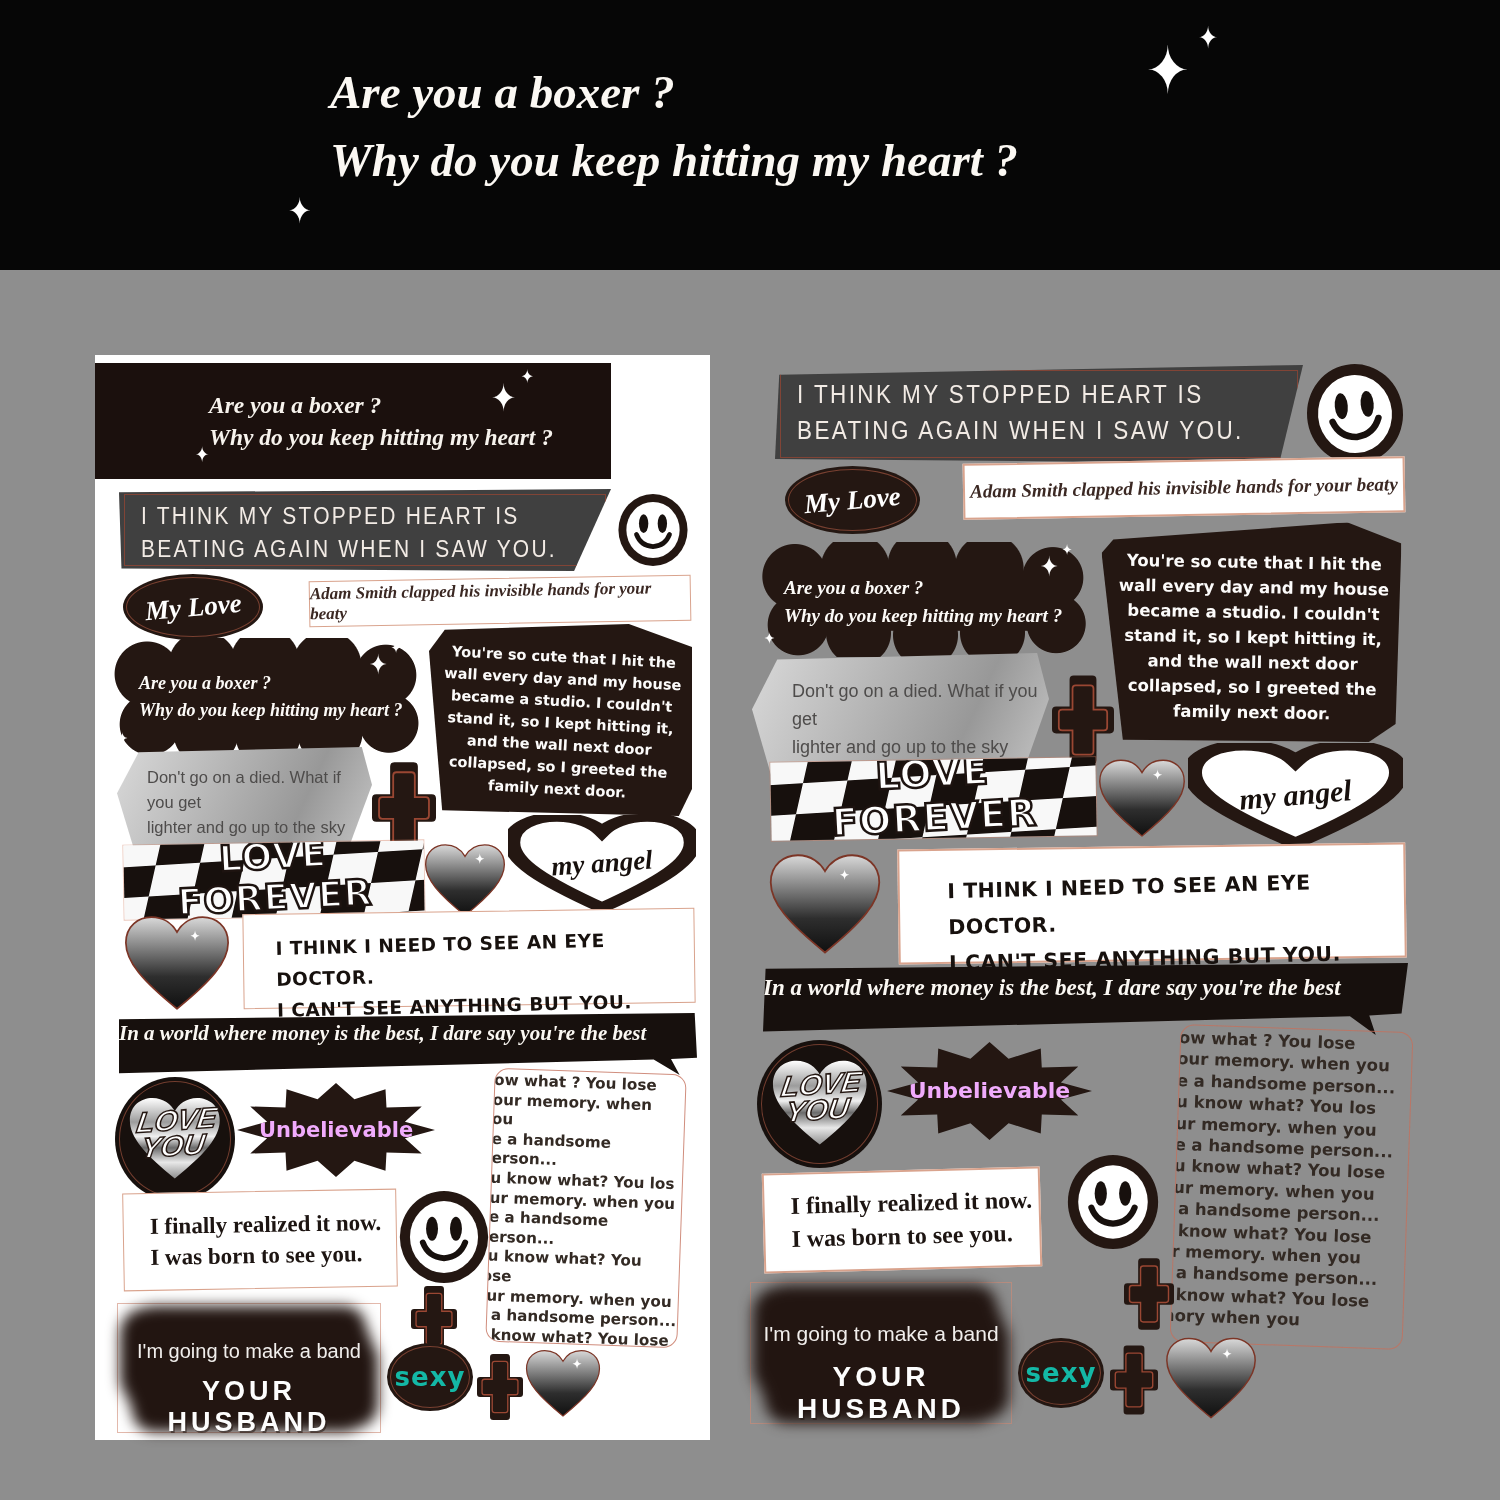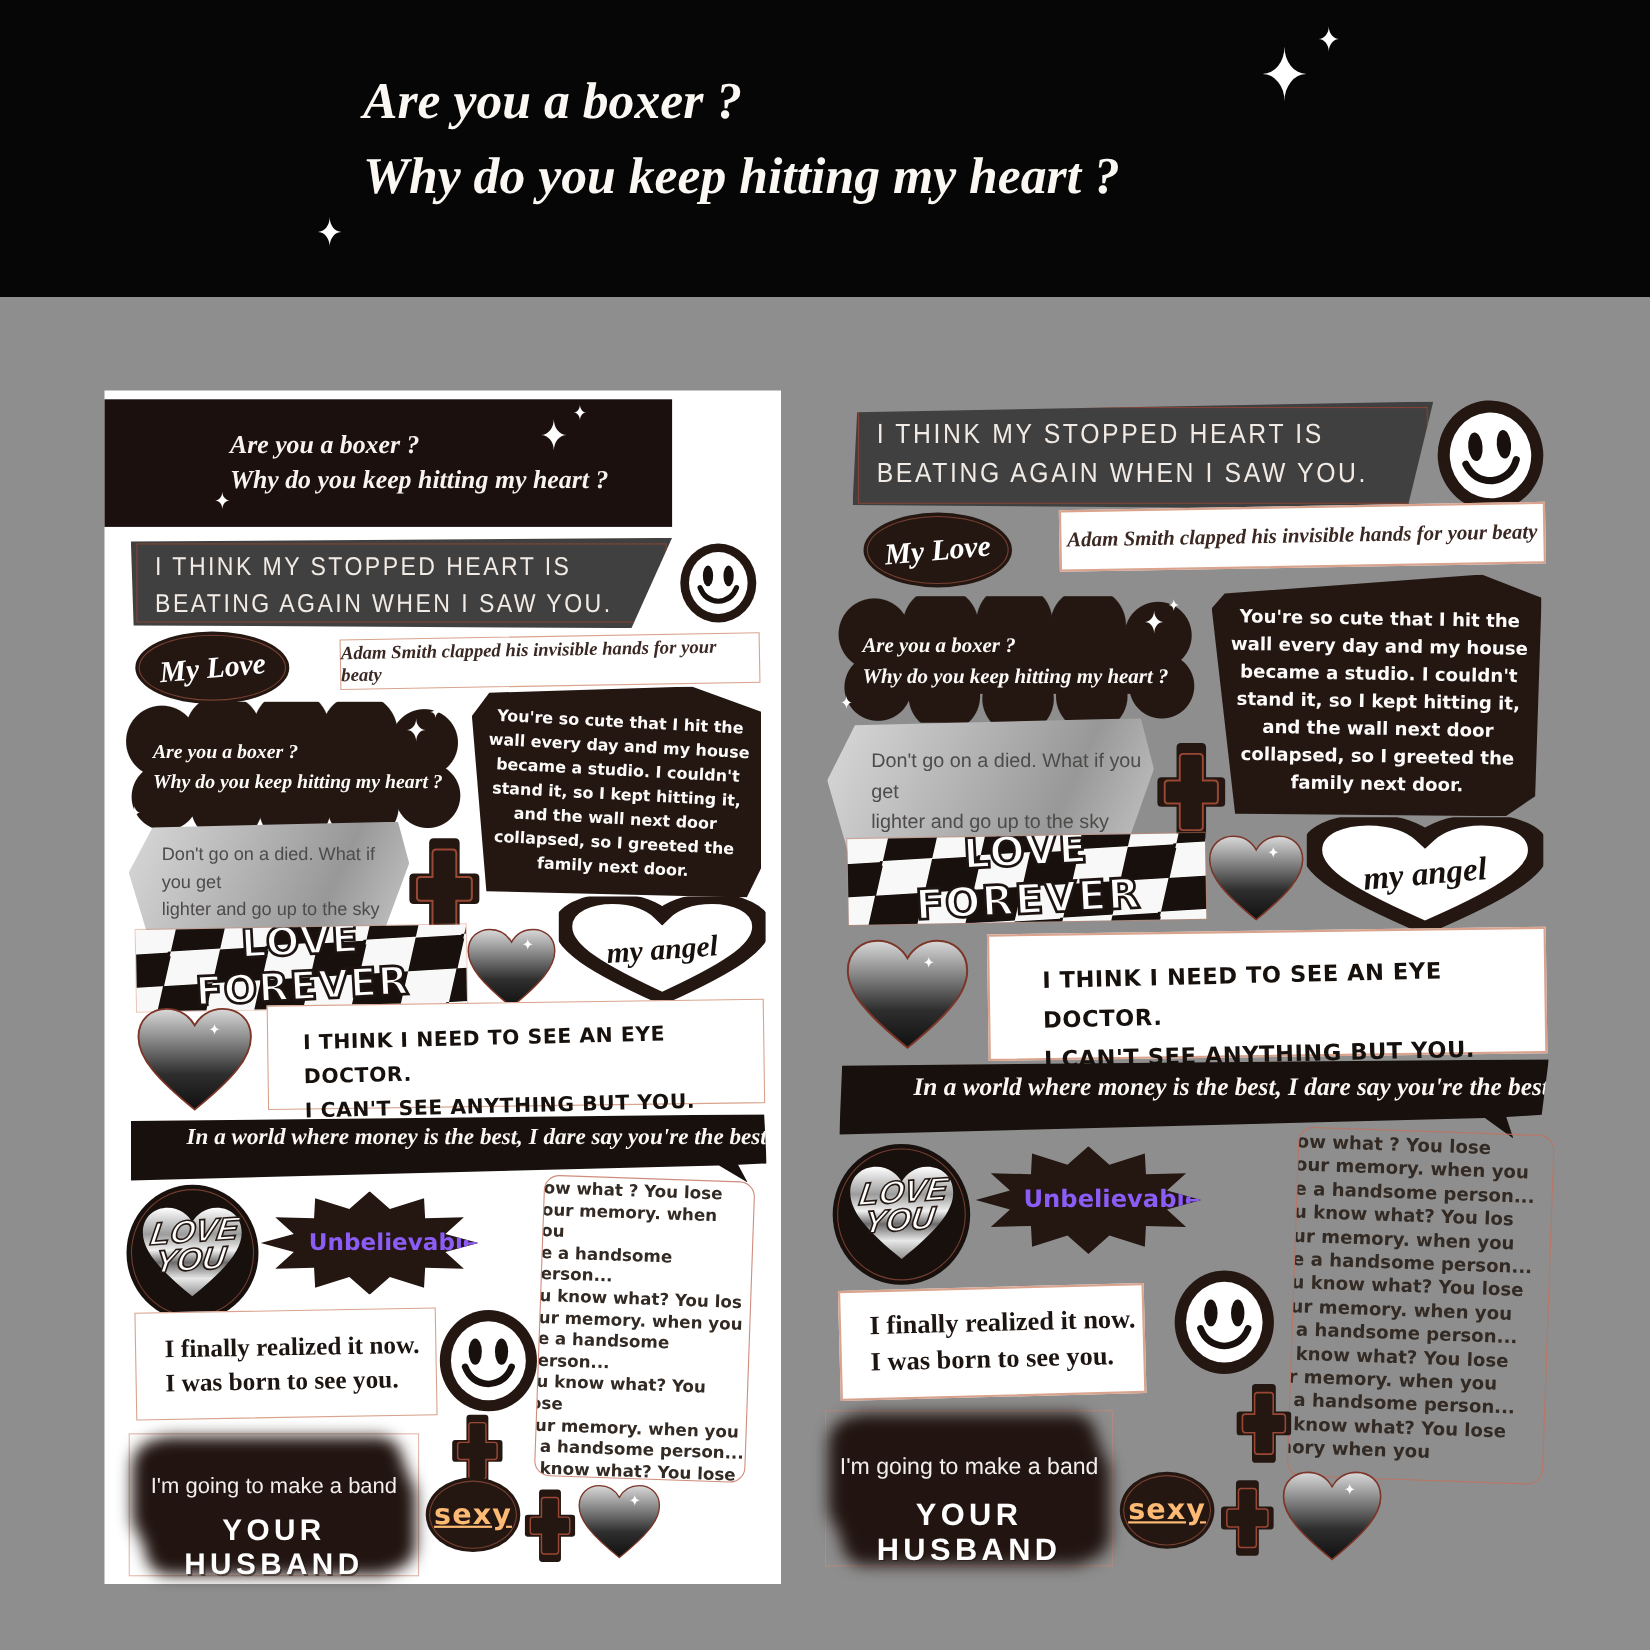"In a world where money" .ribbon .rtxt { text-align: right -> left }
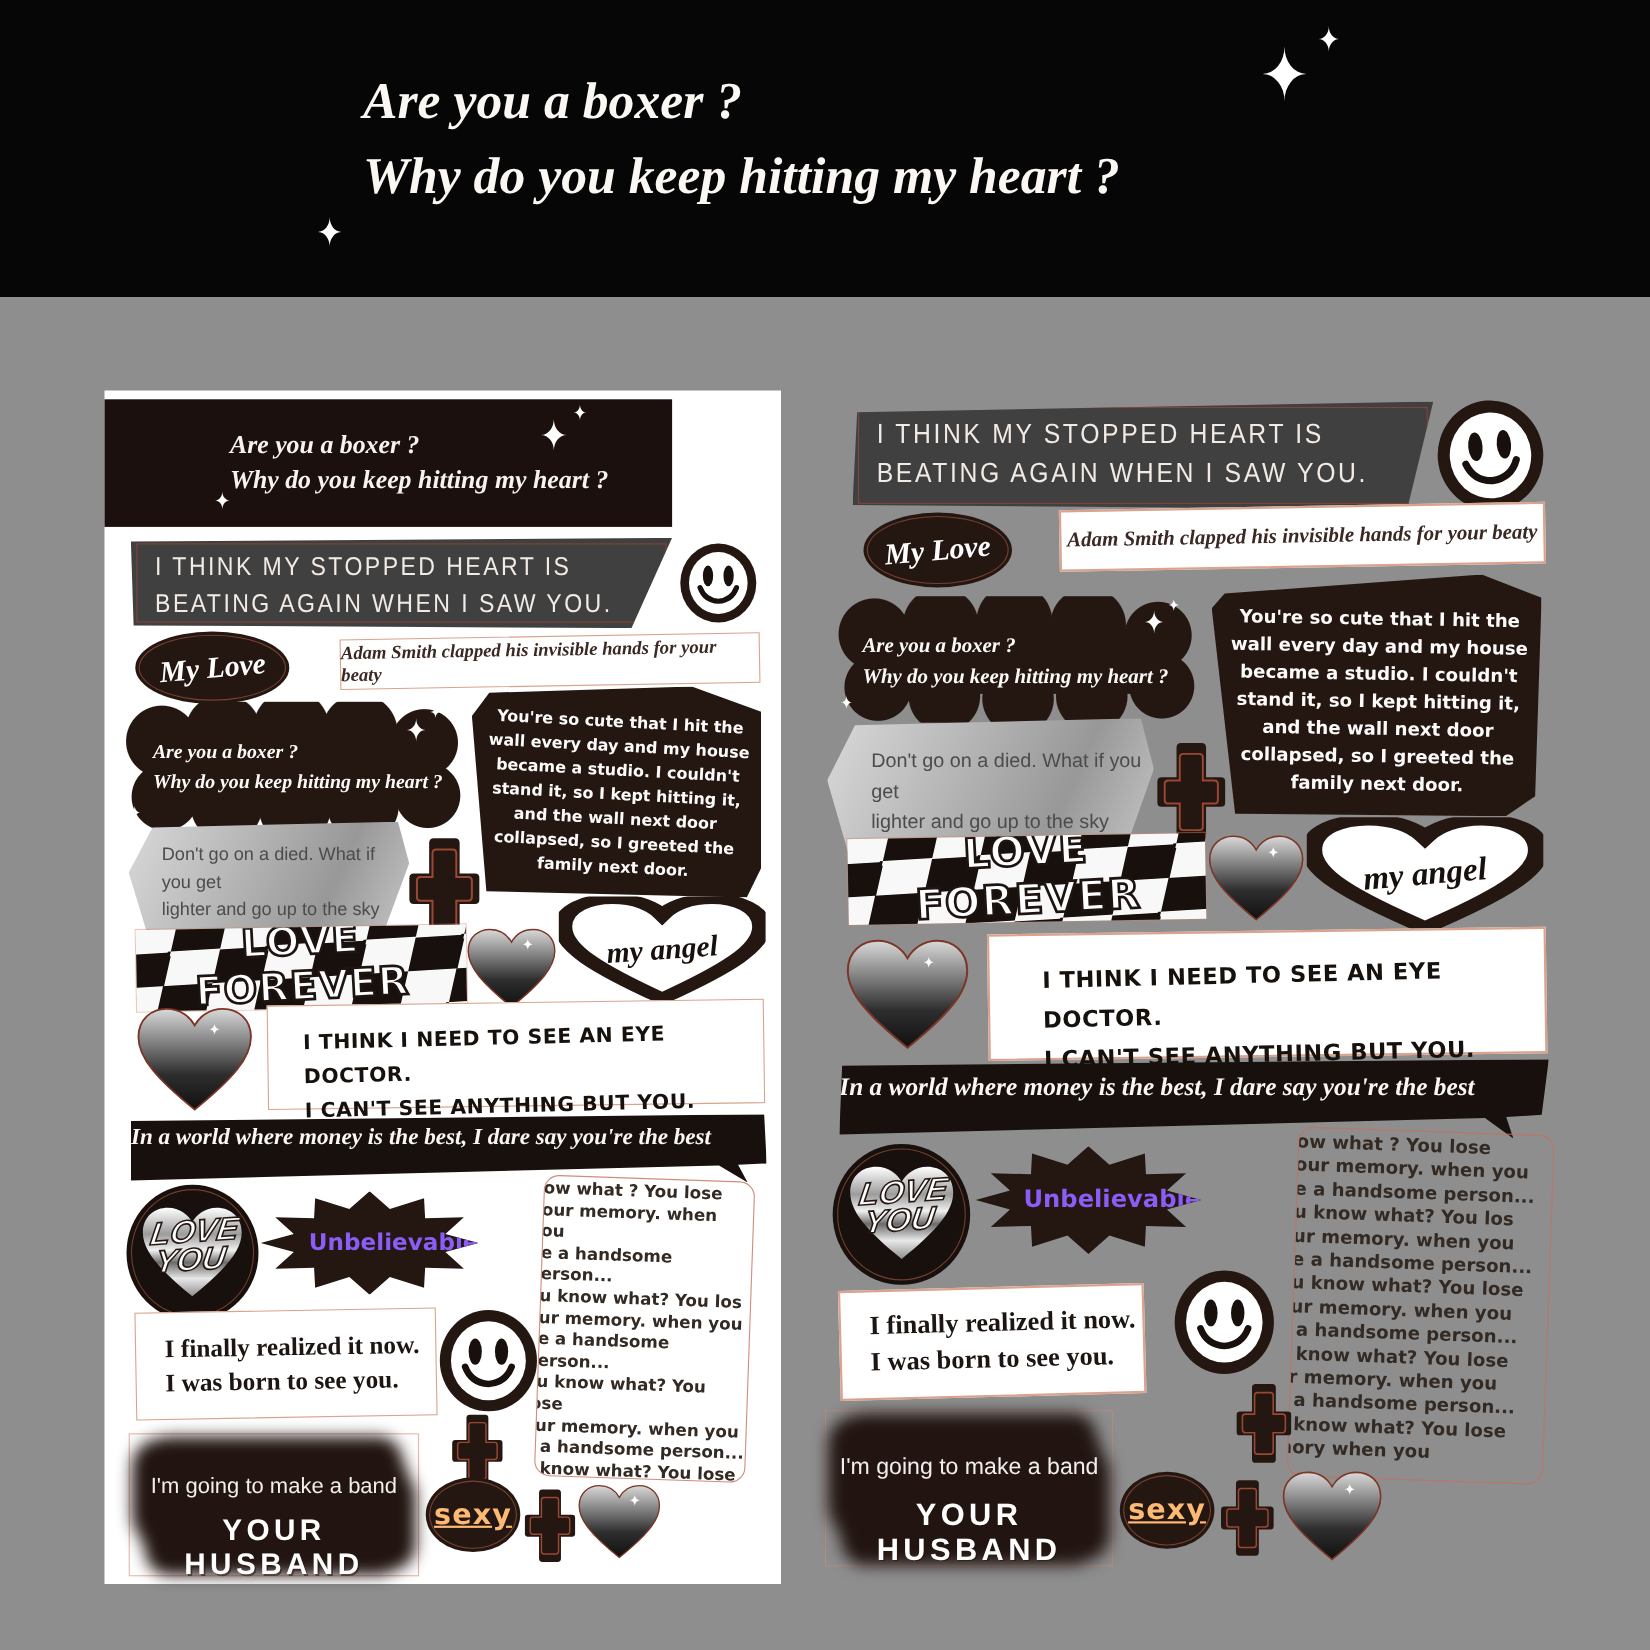"Unbelievable" .burst .utxt { color: #8b5cf6 -> #f0abfc; text-align: right -> center }
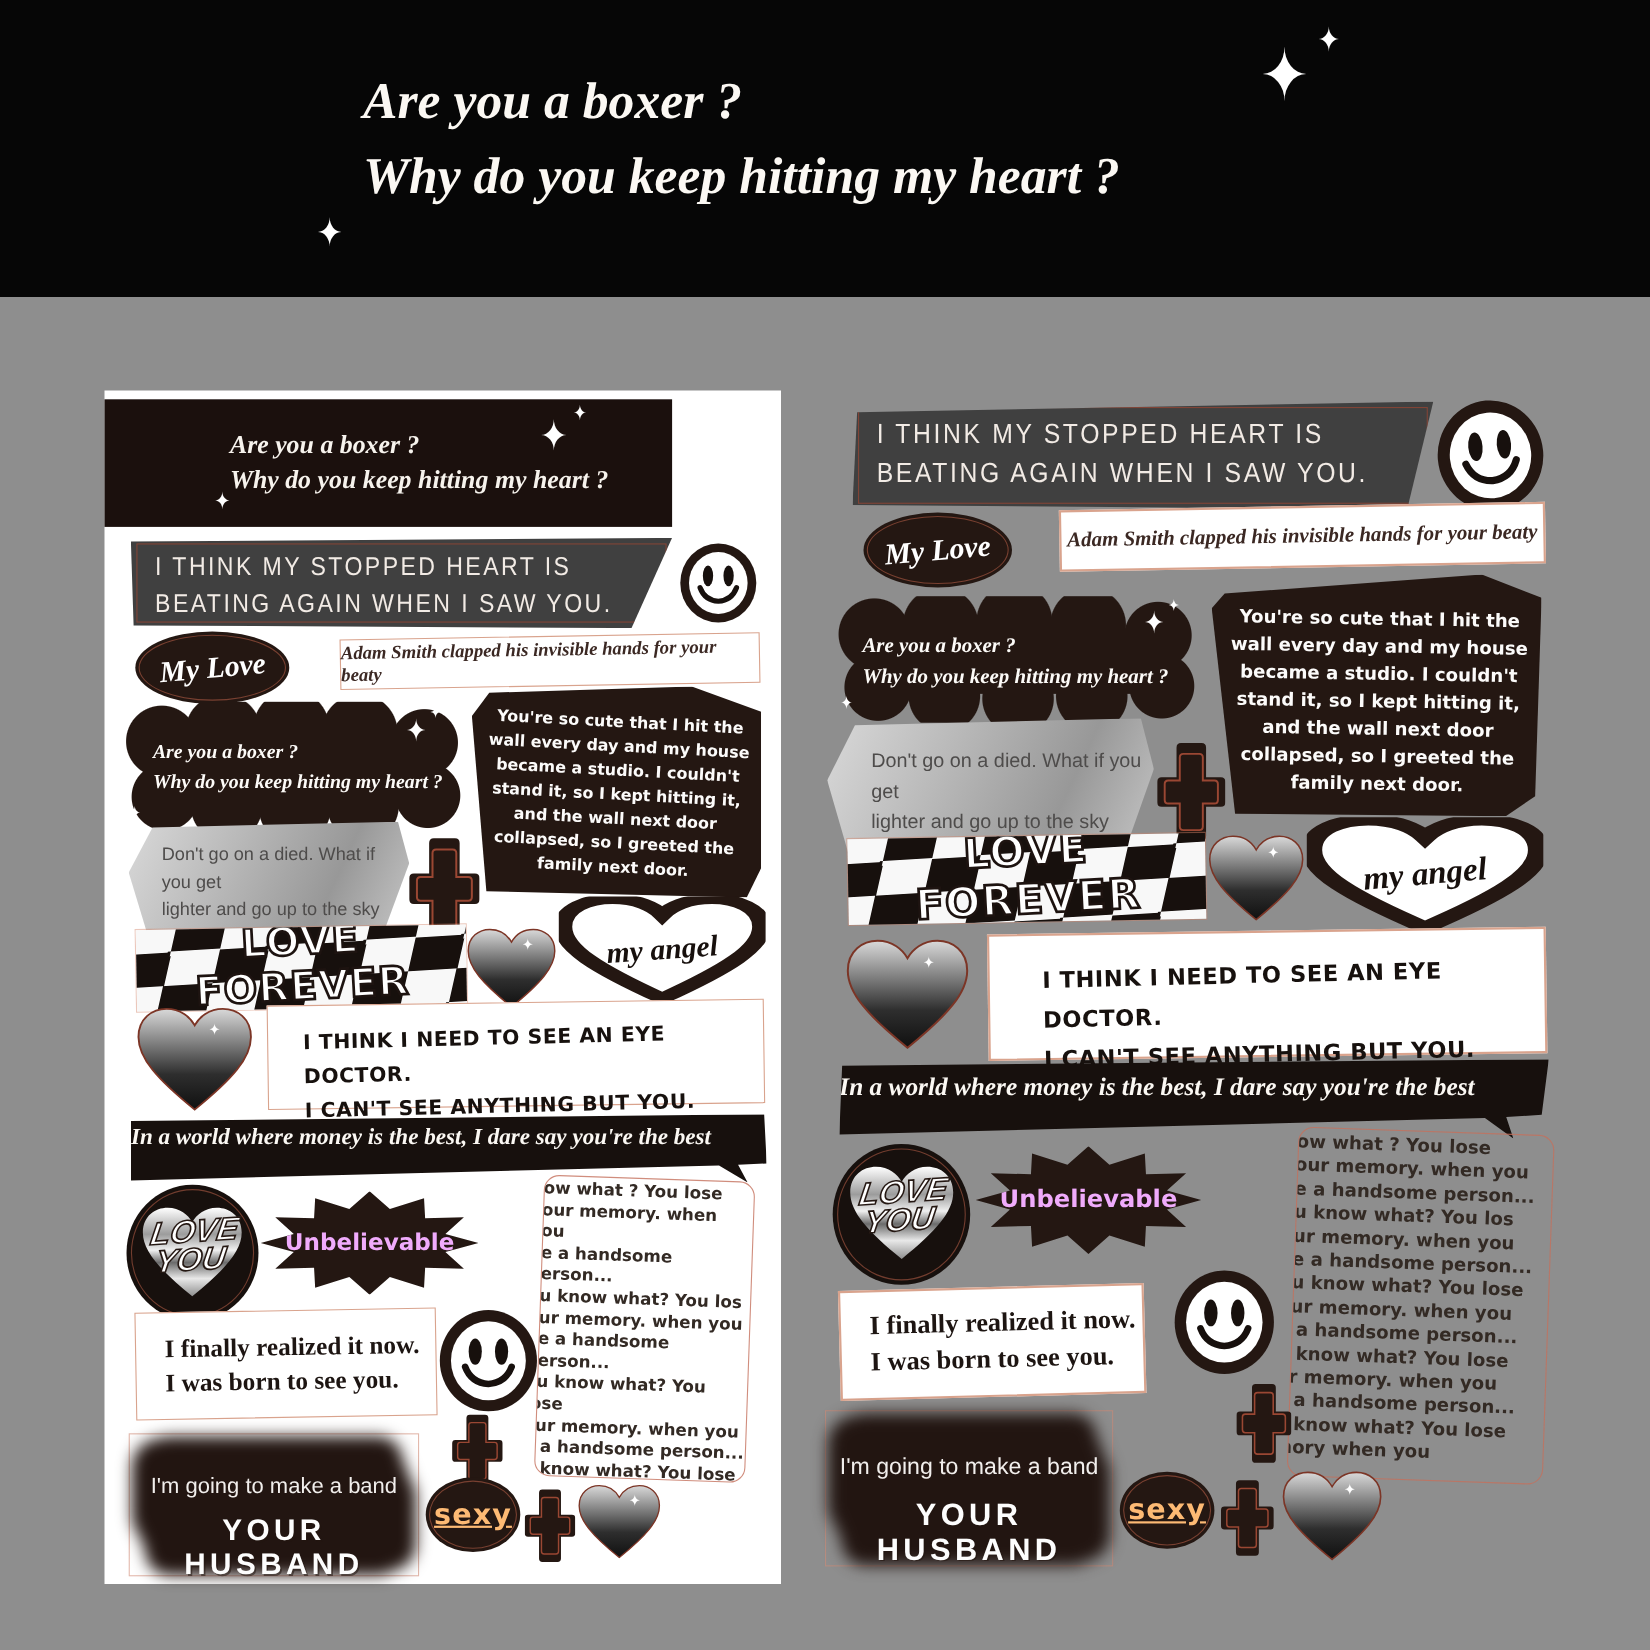"sexy" .sexy-txt { color: #fdba74 -> #14b8a6; text-decoration: underline -> none }
